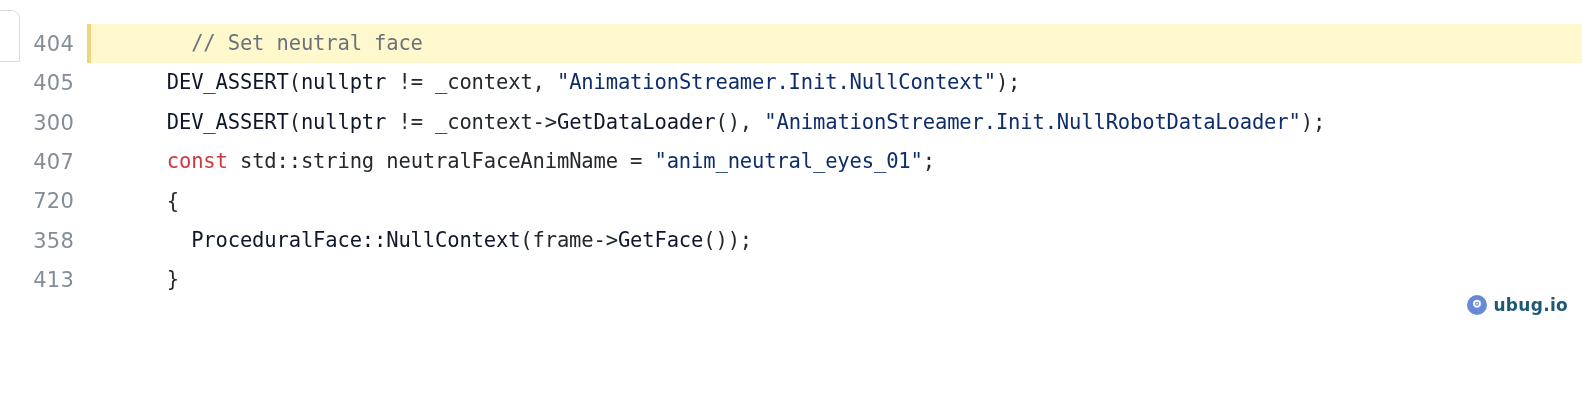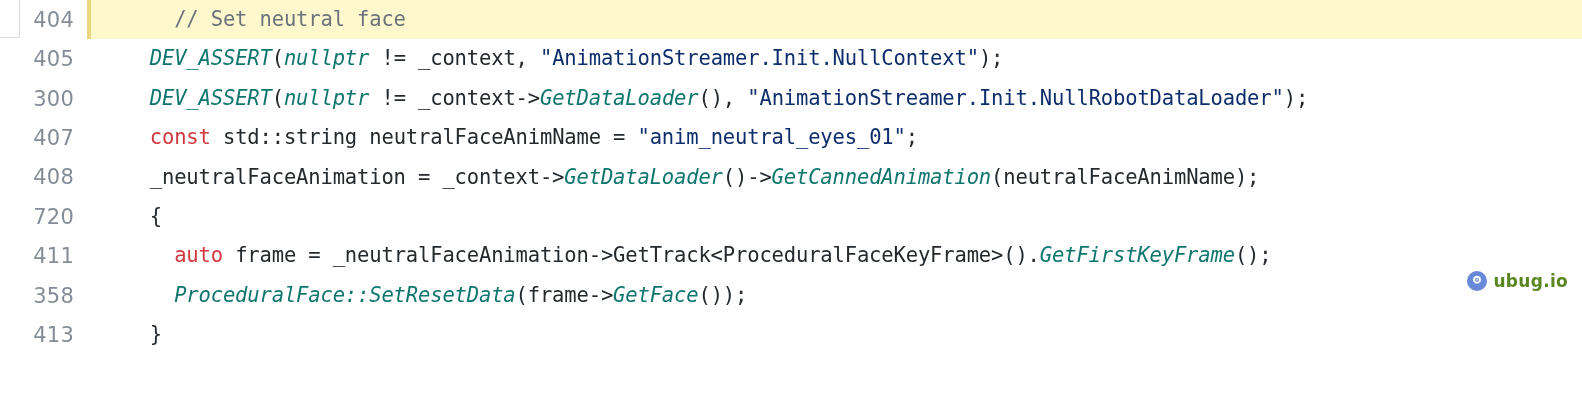"404" #code-viewer { margin-top: none -> 24px }
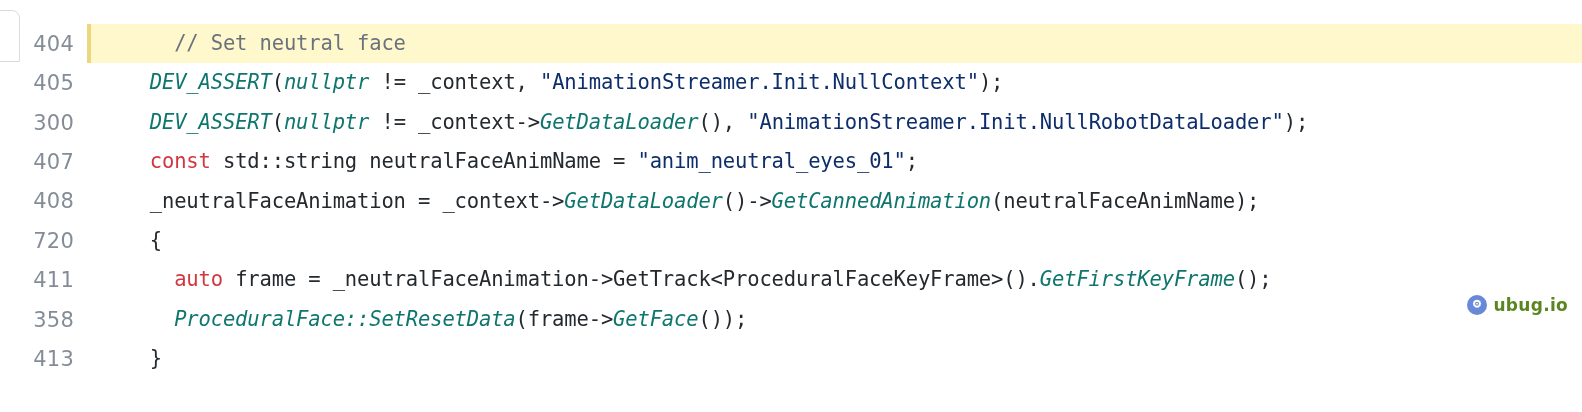"// Set neutral face" .code { padding: 0 0 0 0 -> 0 0 0 17px }
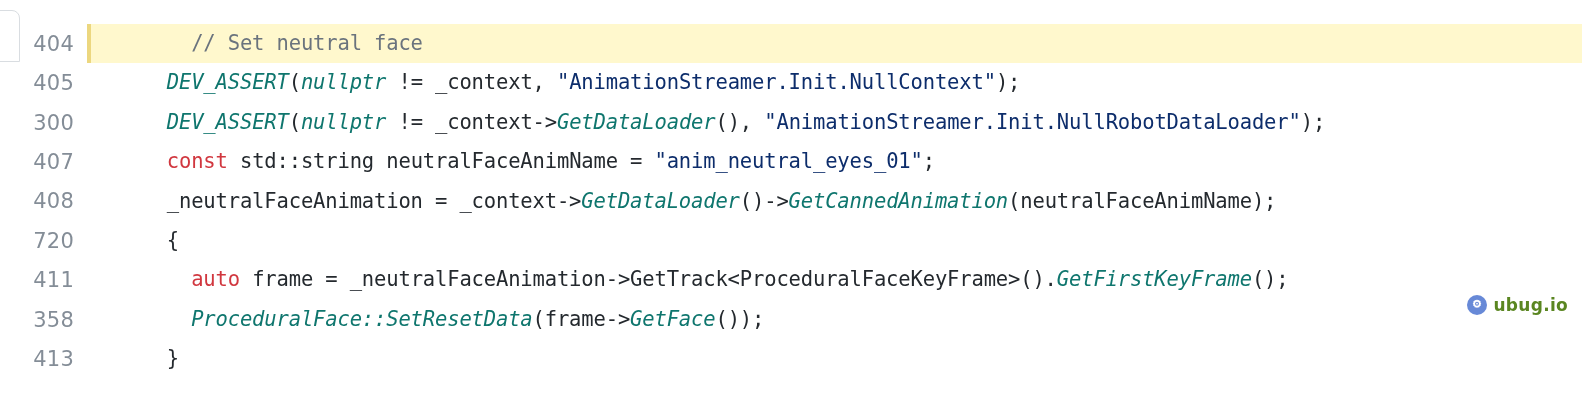"DEV_ASSERT" .t-func { color: #0f766e -> #0f172a; font-style: italic -> none }
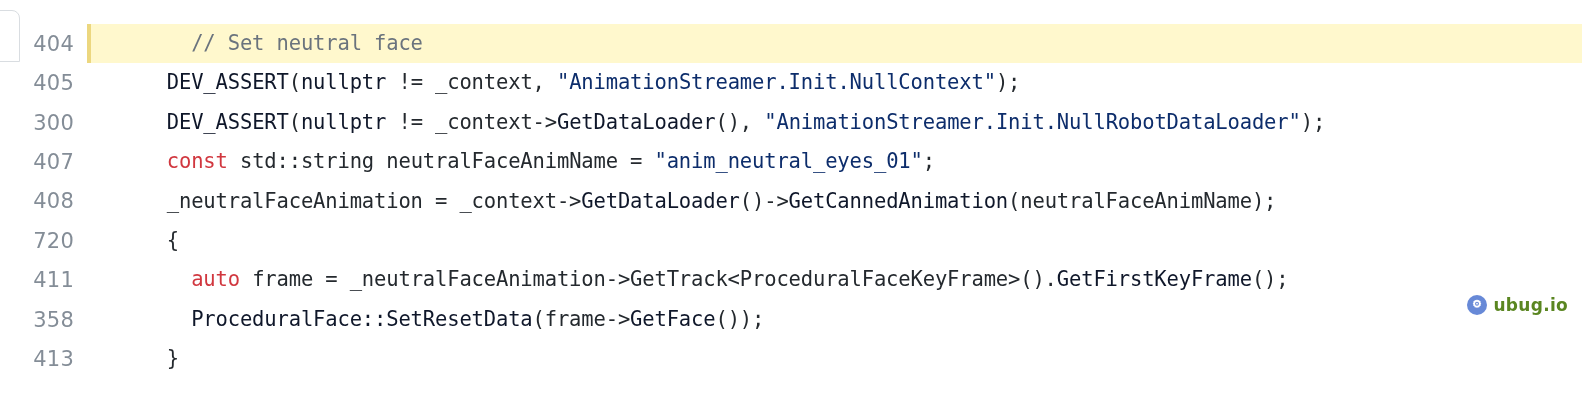"408" tr.code-row { html: <tr> <td>408</td> <td><span><span> _neutralFaceAnimation = _context-&gt;</span><span>GetDataLoader</span><span>()-&gt;</span><span>GetCannedAnimation</span><span>(neutralFaceAnimName);</span></span></td> </tr> -> none }
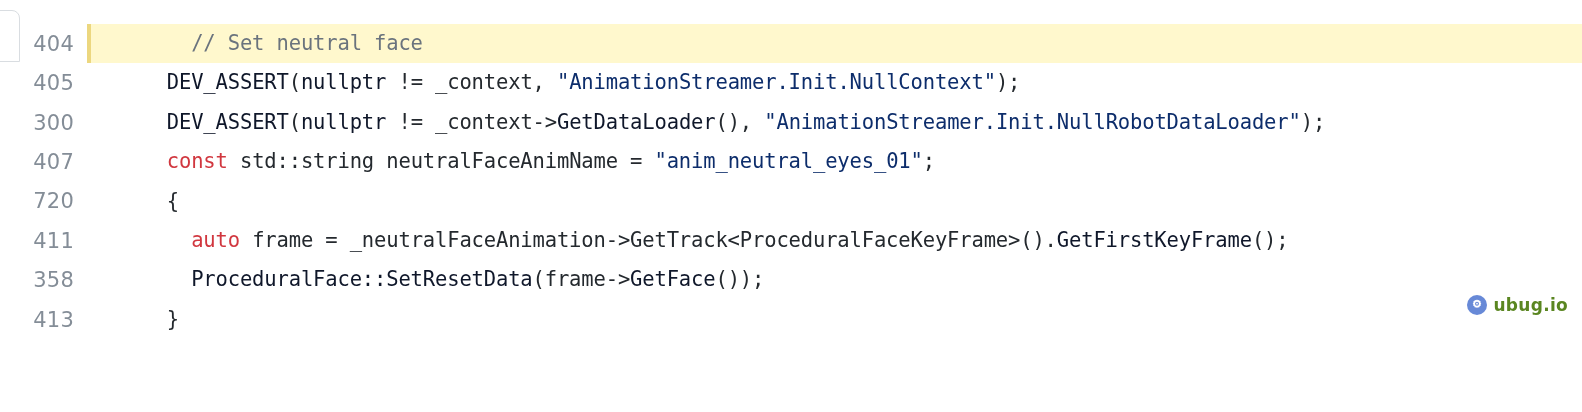"411" tr.code-row { html: <tr> <td>411</td> <td><span><span> </span><span>auto</span><span> frame = _neutralFaceAnimation-&gt;GetTrack&lt;ProceduralFaceKeyFrame&gt;().</span><span>GetFirstKeyFrame</span><span>();</span></span></td> </tr> -> none }
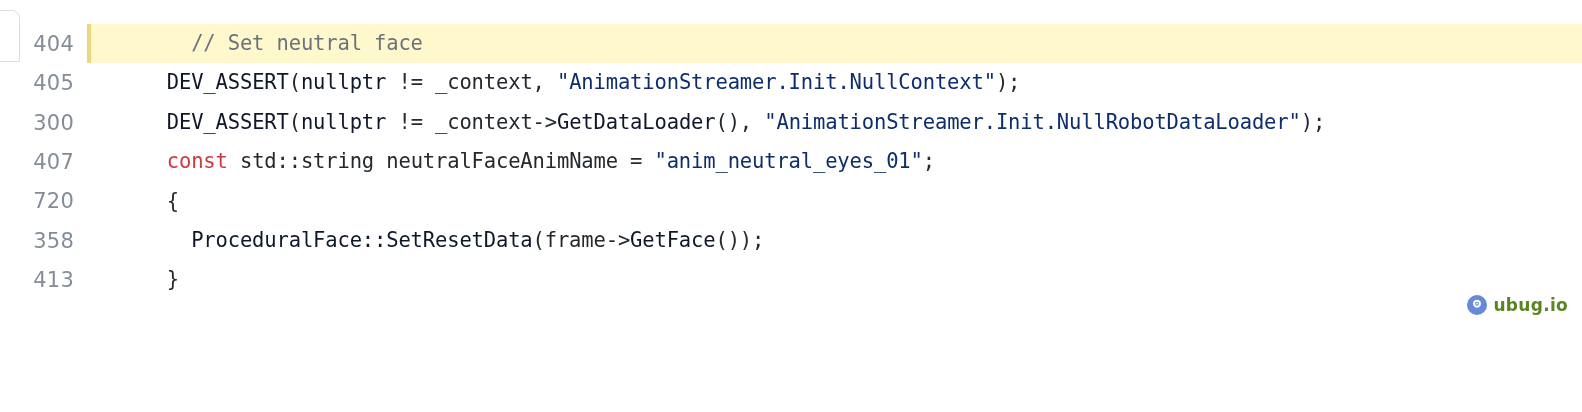"ProceduralFace::SetResetData" span.t-func { text: ProceduralFace::SetResetData -> ProceduralFace::NullContext }
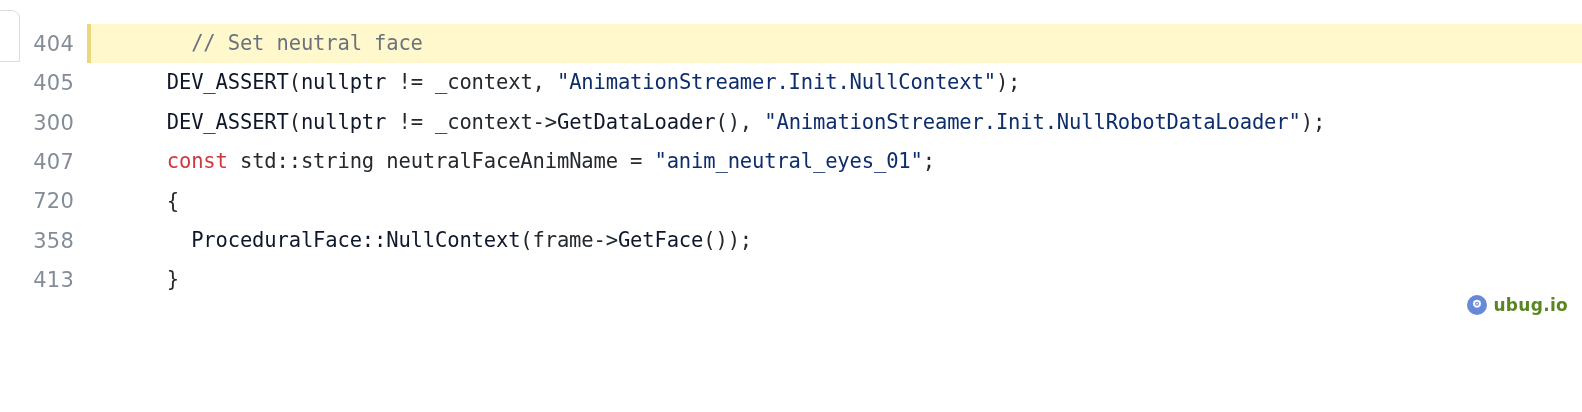"ubug.io" .wm-text { color: #4d7c0f -> #0c4a6e }
